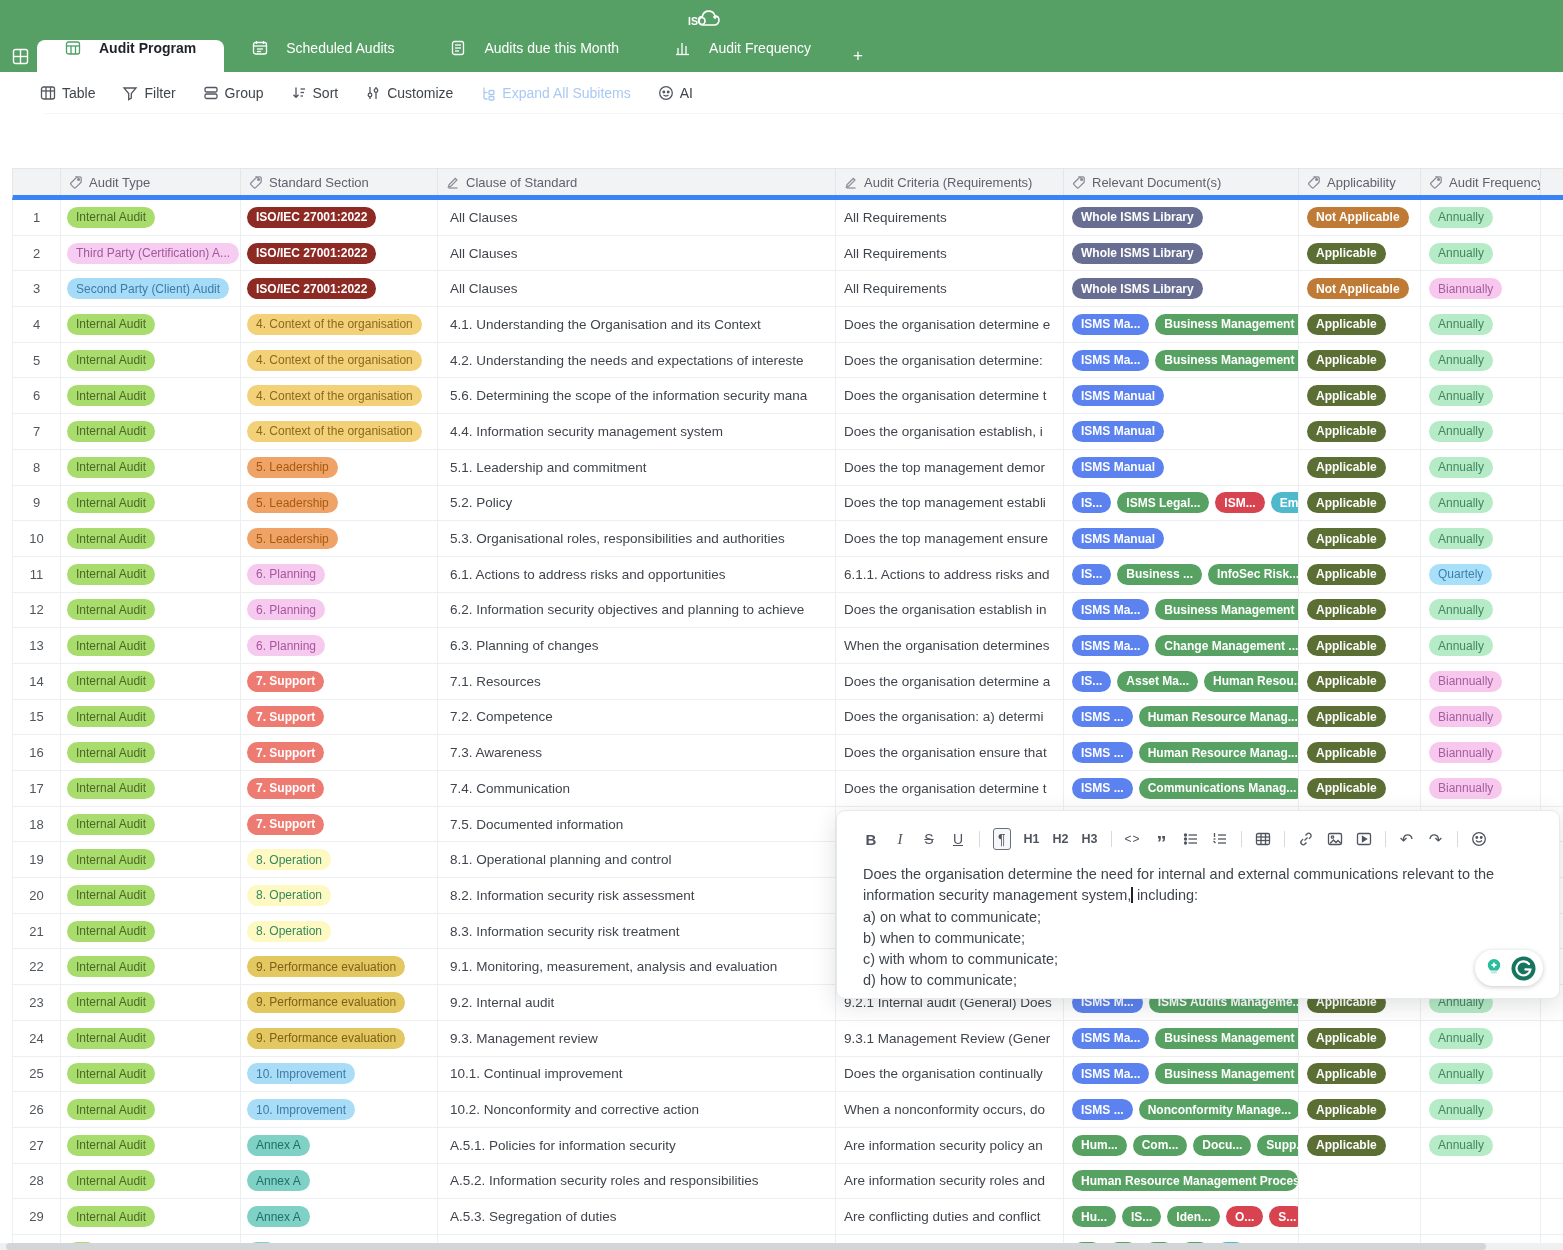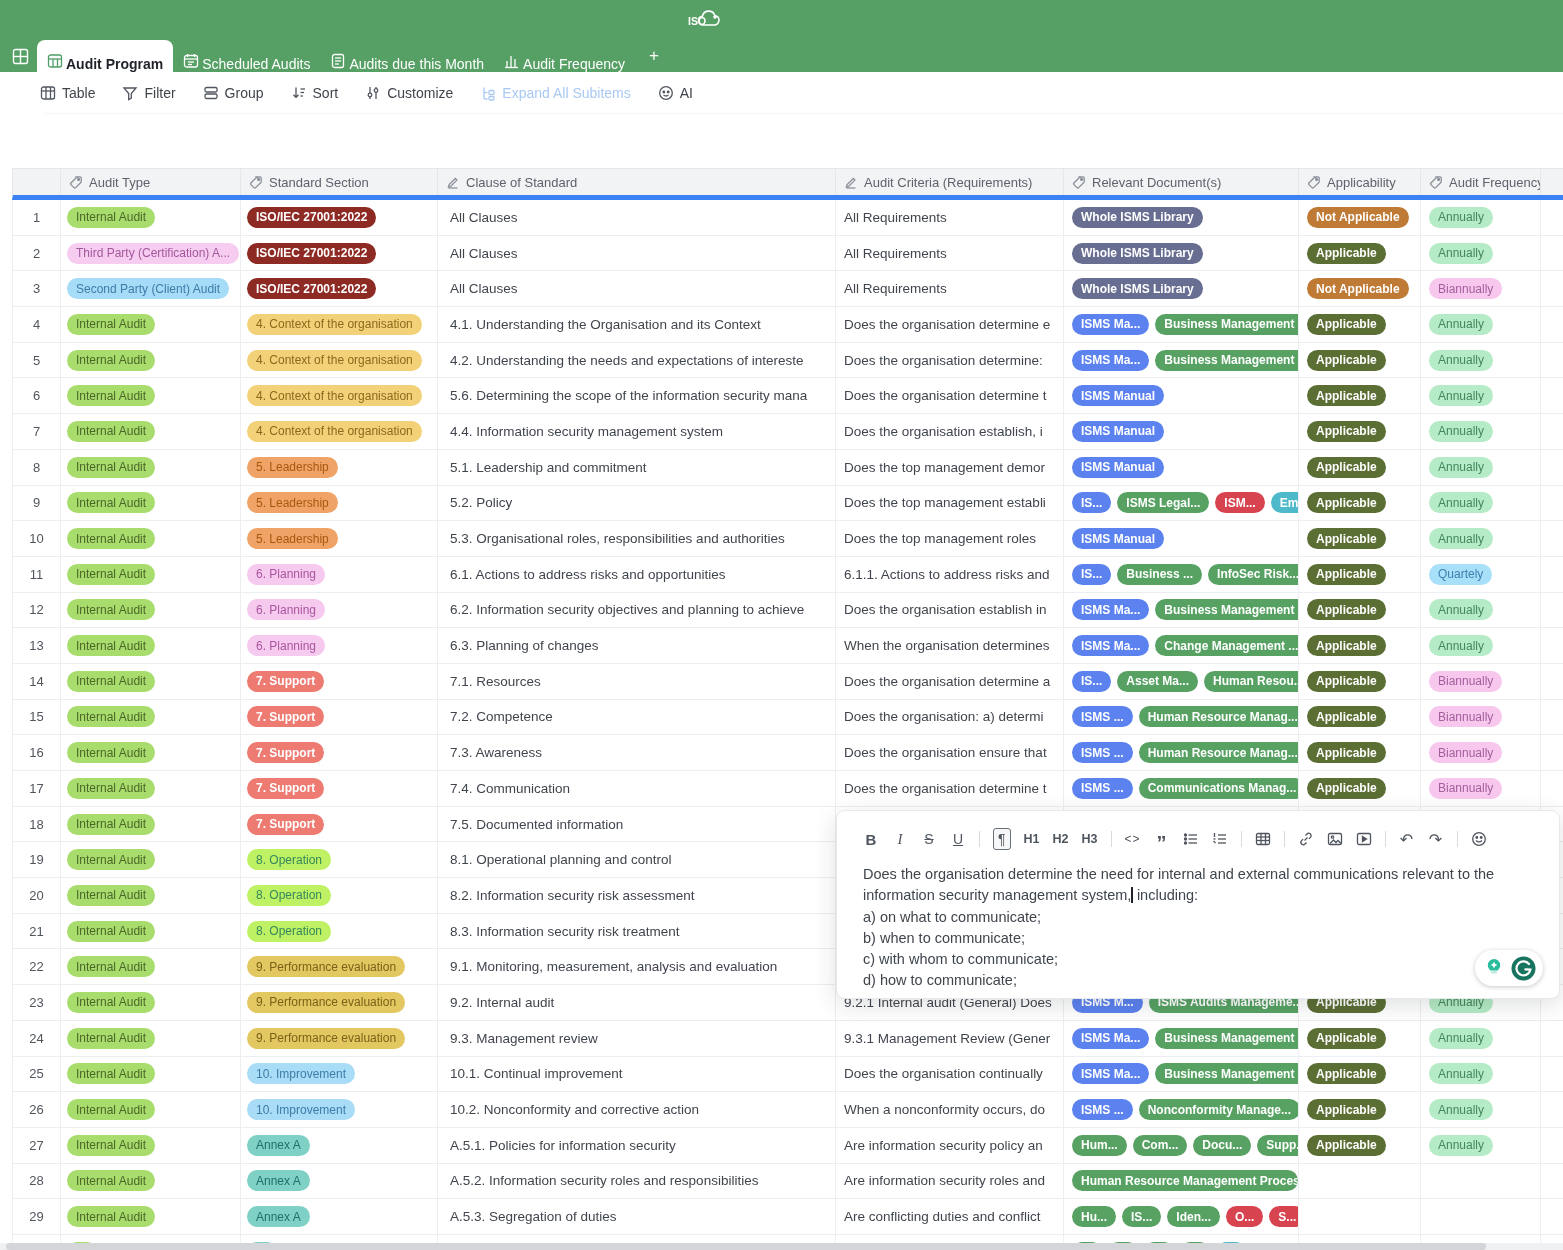"Audit Program" .tab { align-items: flex-end -> flex-start; gap: 3px -> 18px; padding: 0 10px -> 0 28px }
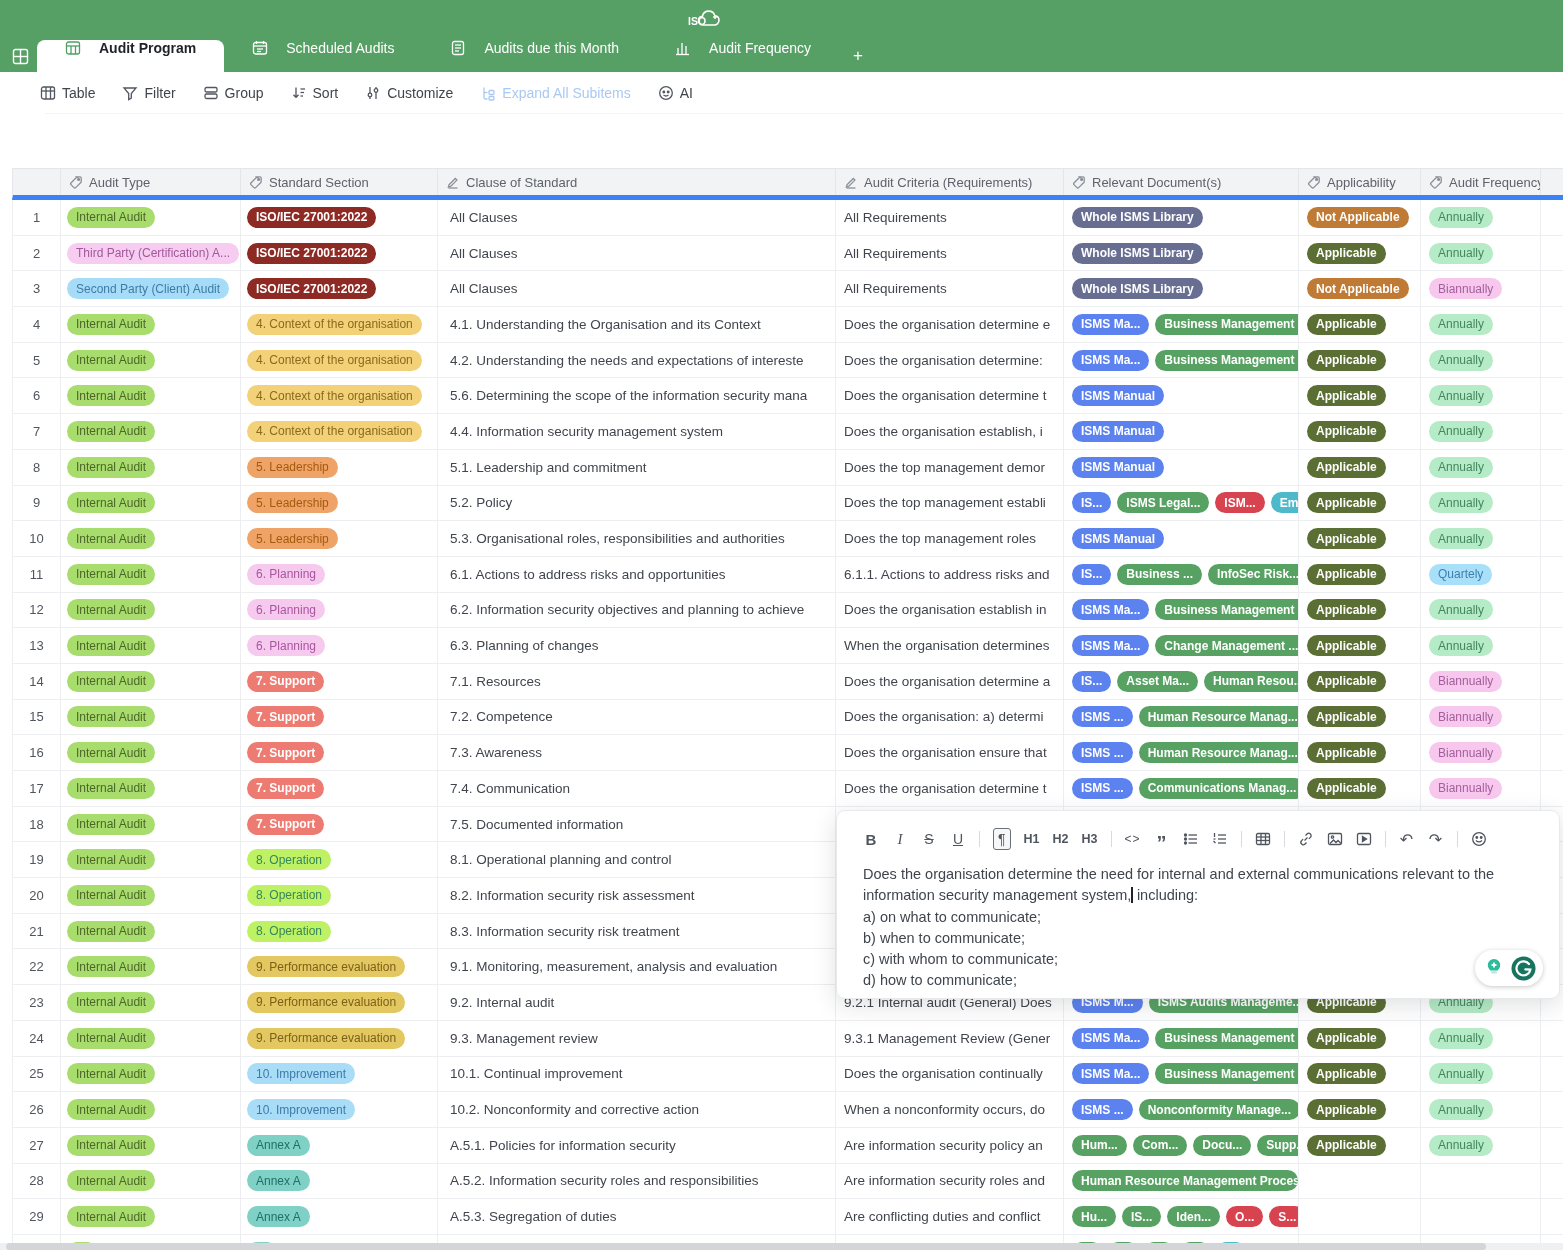"Does the top management roles" div.cell { text: roles -> ensure }
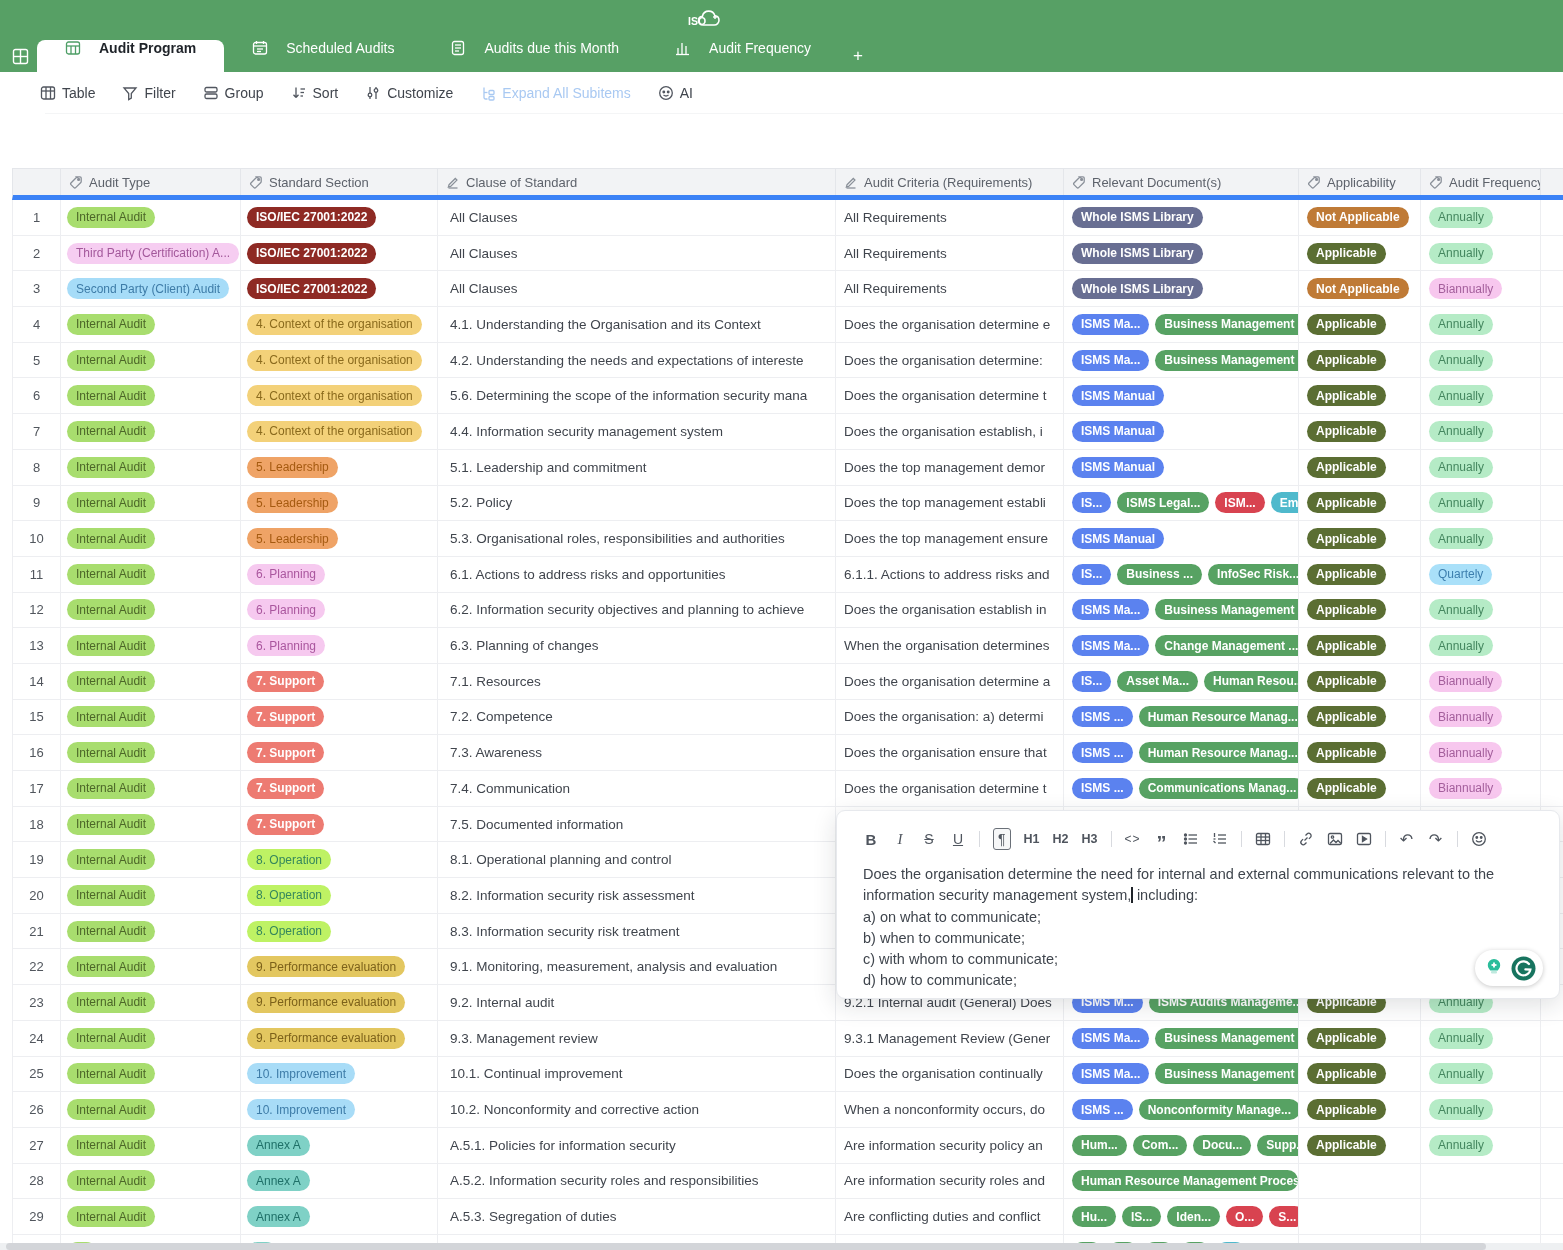"8. Operation" .p-mint { background: #bef264 -> #fef9c3 }
